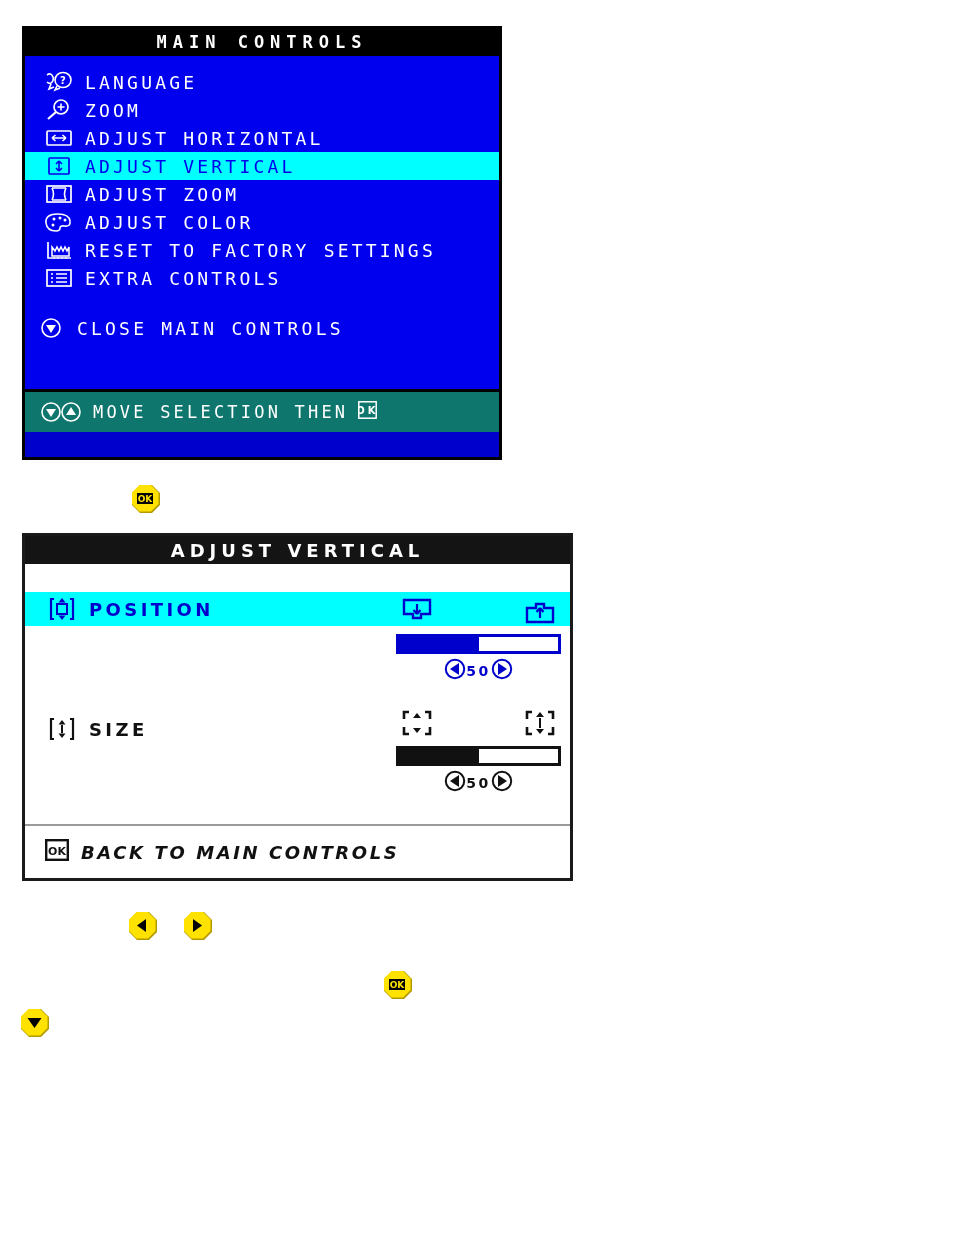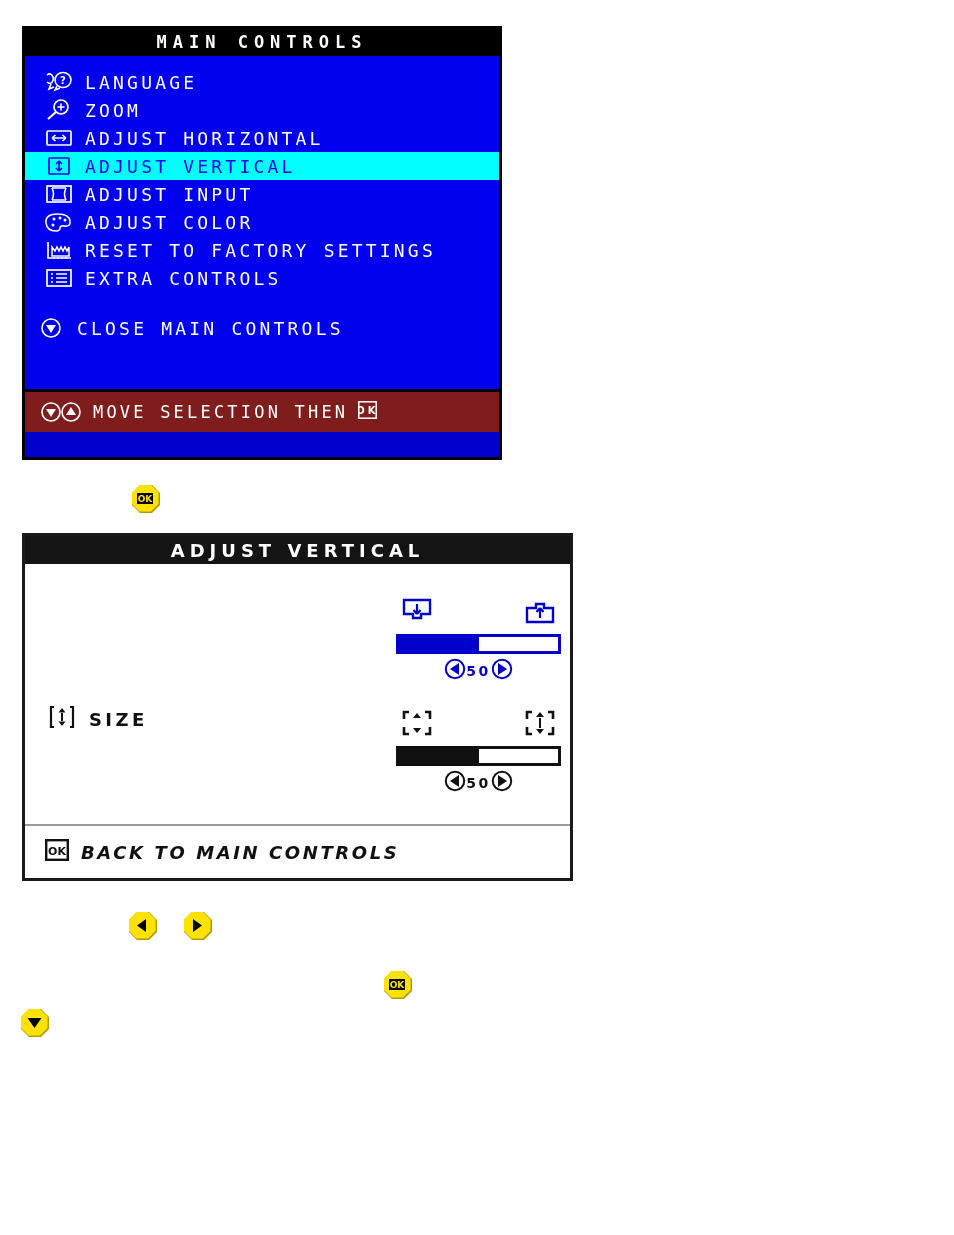"ADJUST INPUT" span.osd-label { text: INPUT -> ZOOM }
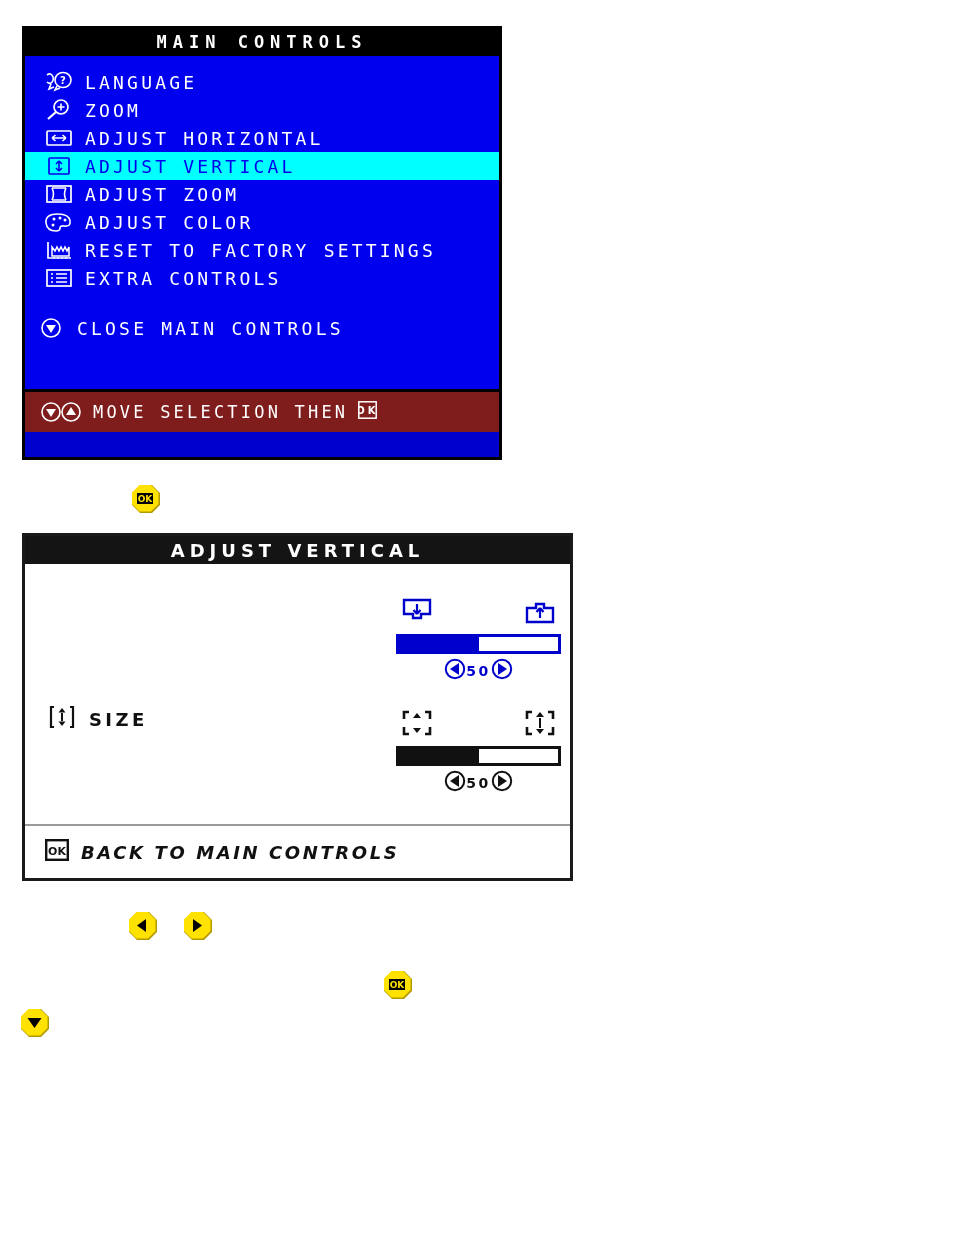"MOVE SELECTION THEN" #osd-main-footer { background: #7f1d1d -> #0f766e }
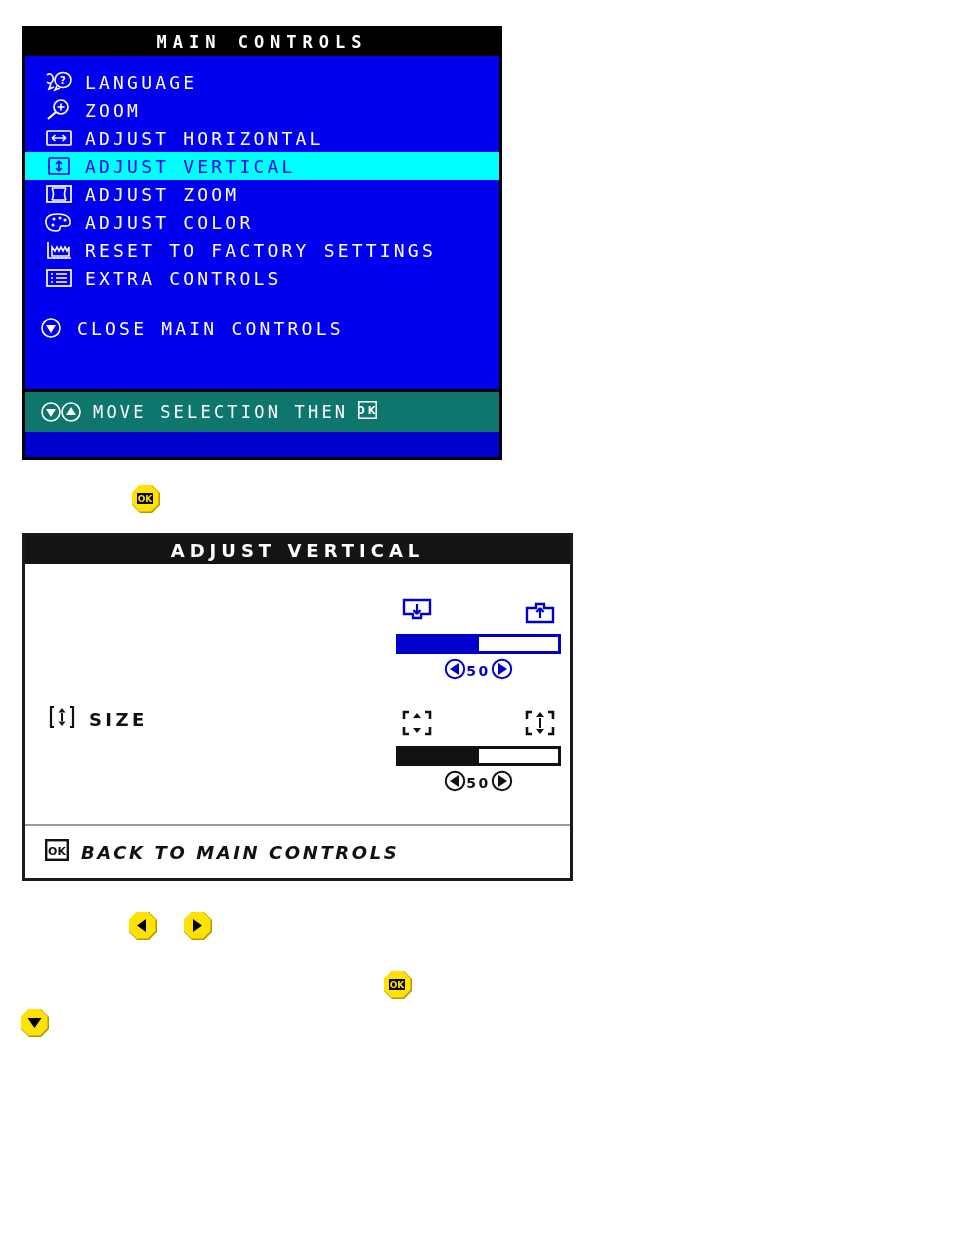"POSITION" div.vrow { html: none -> <div> <span> <svg> <path></path> <rect></rect> <path></path> <path></path> </svg> </span> <span>POSITION</span> </div> }
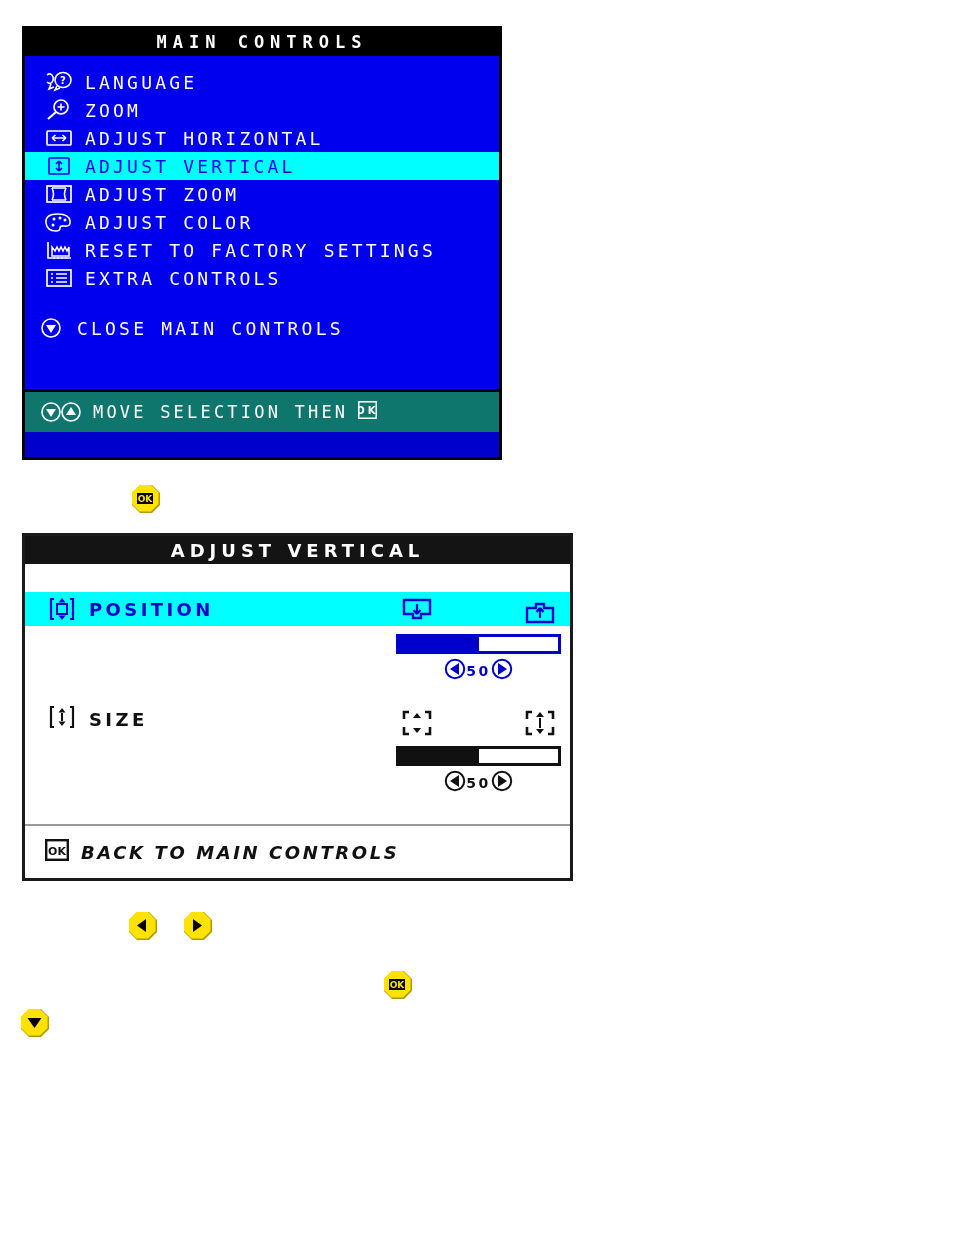"SIZE" div.vrow { align-items: flex-end -> none; top: 132px -> 148px }
